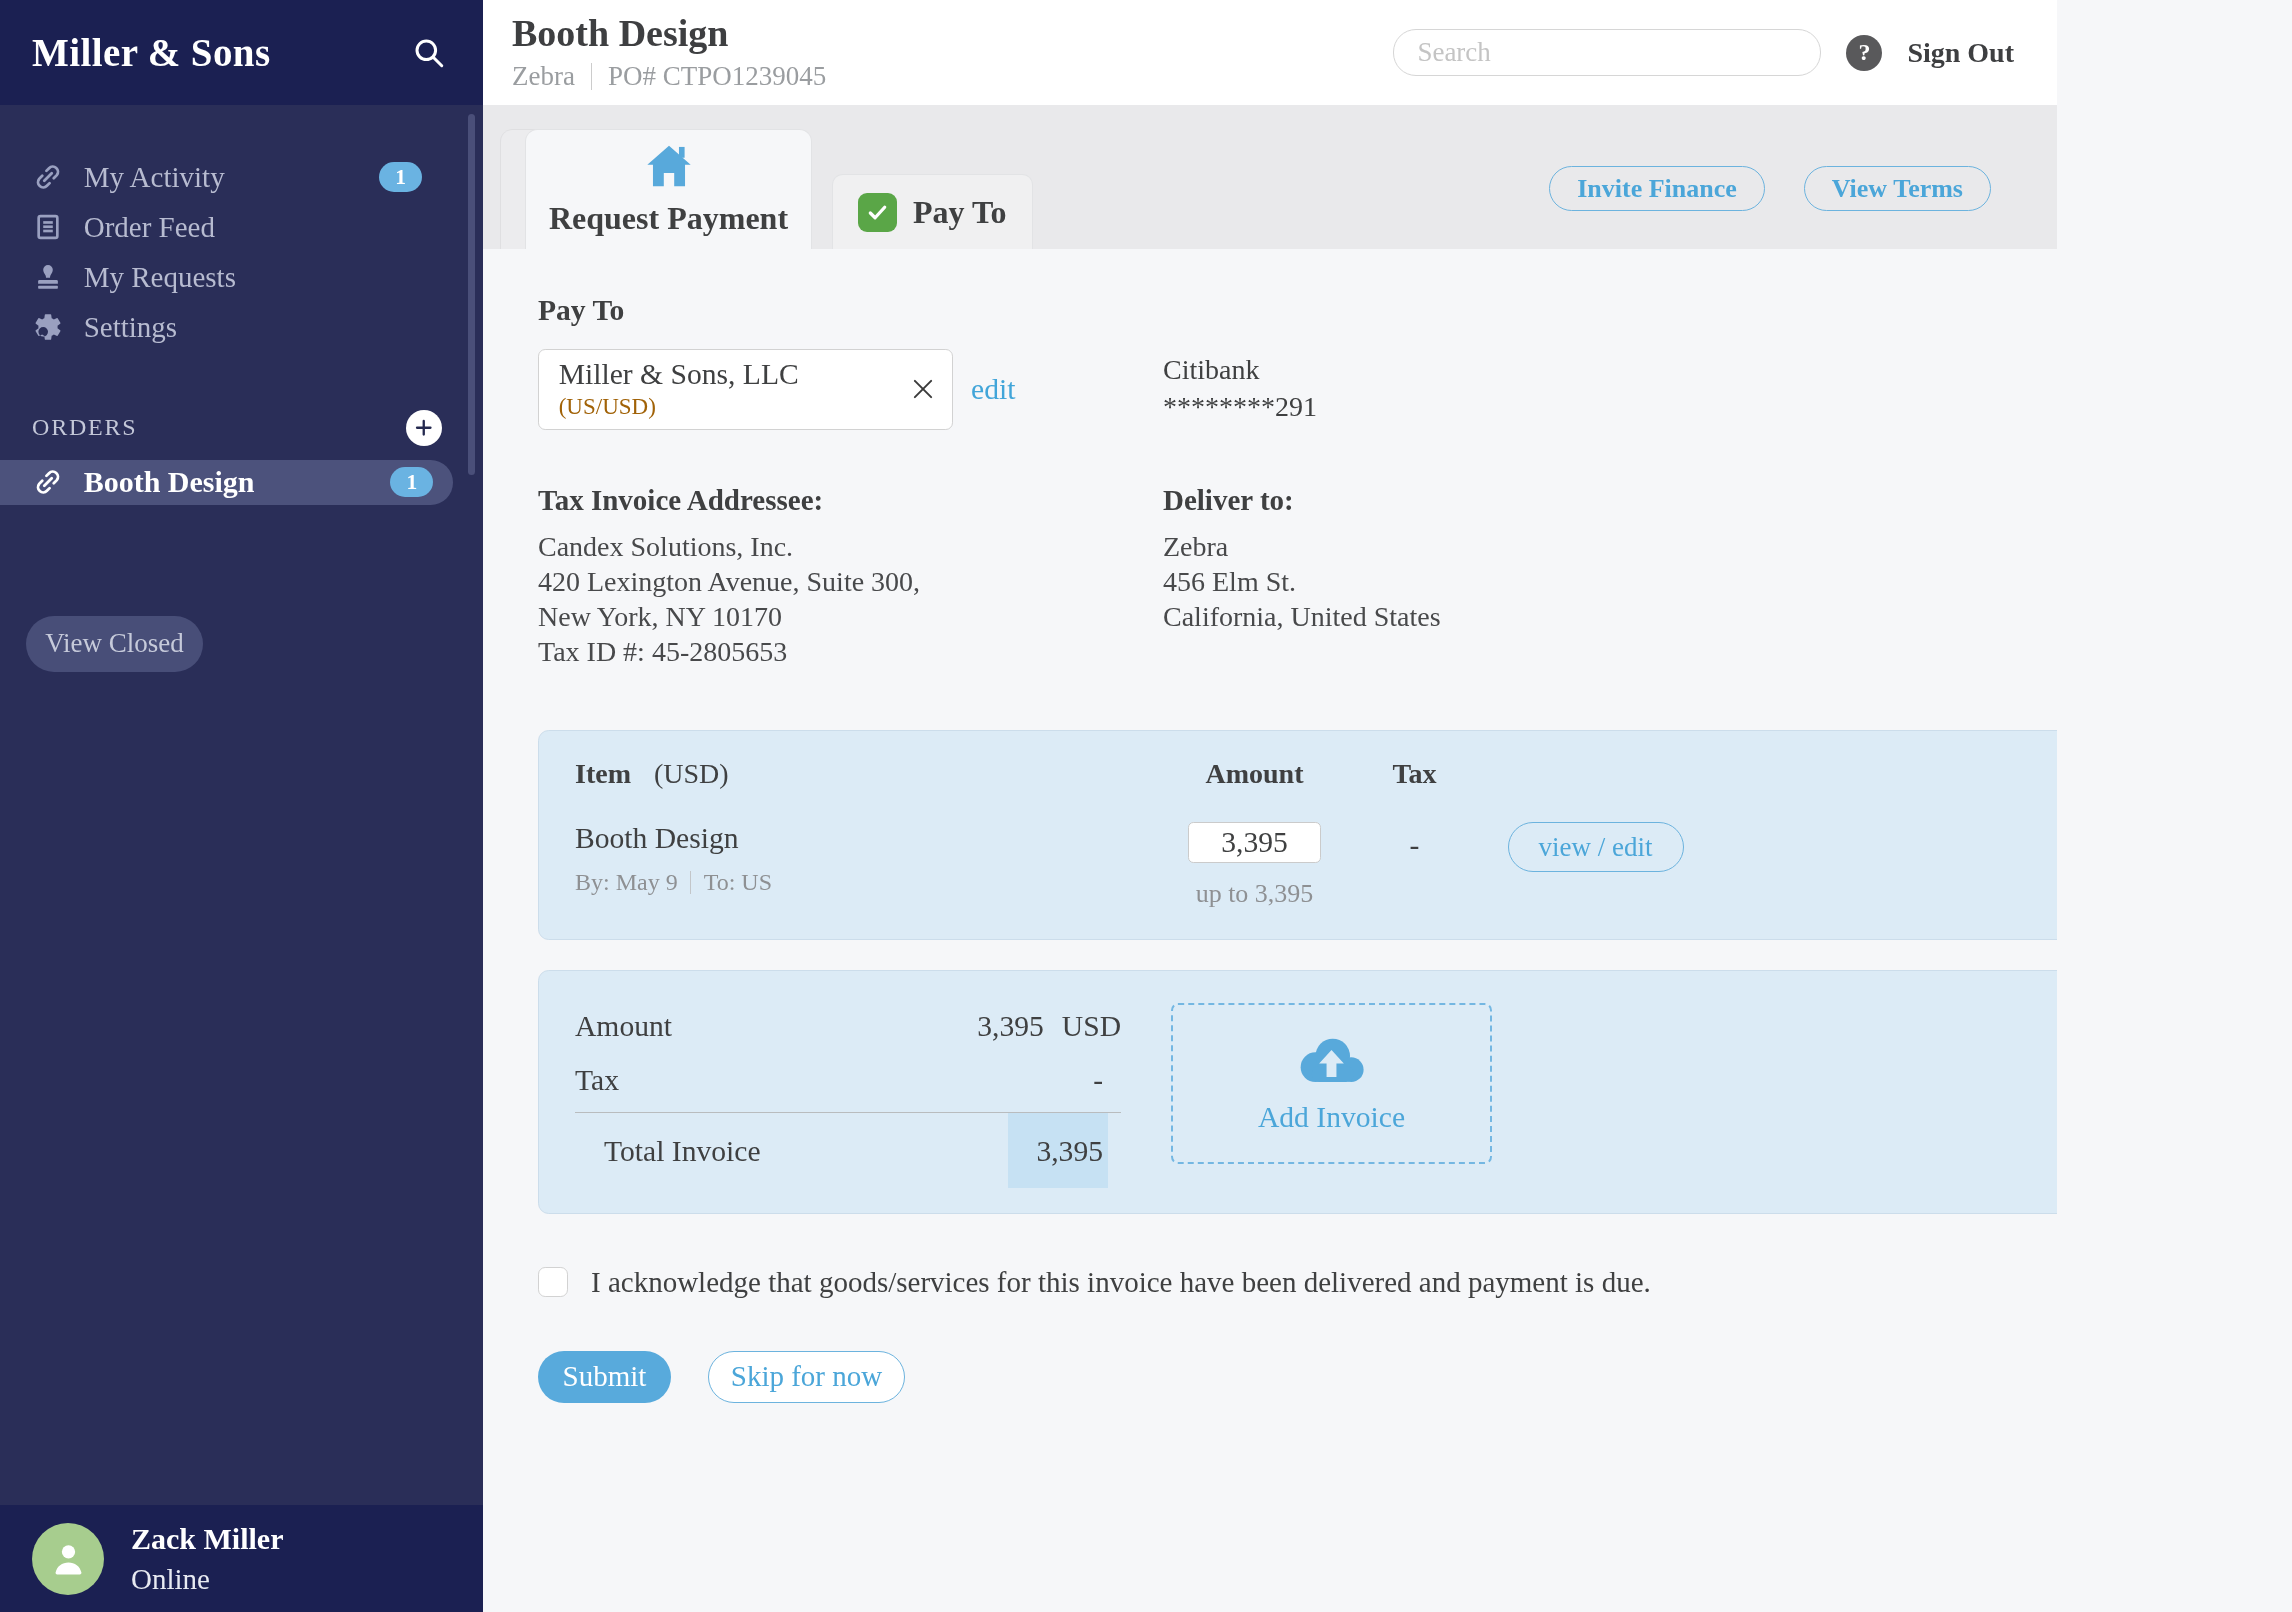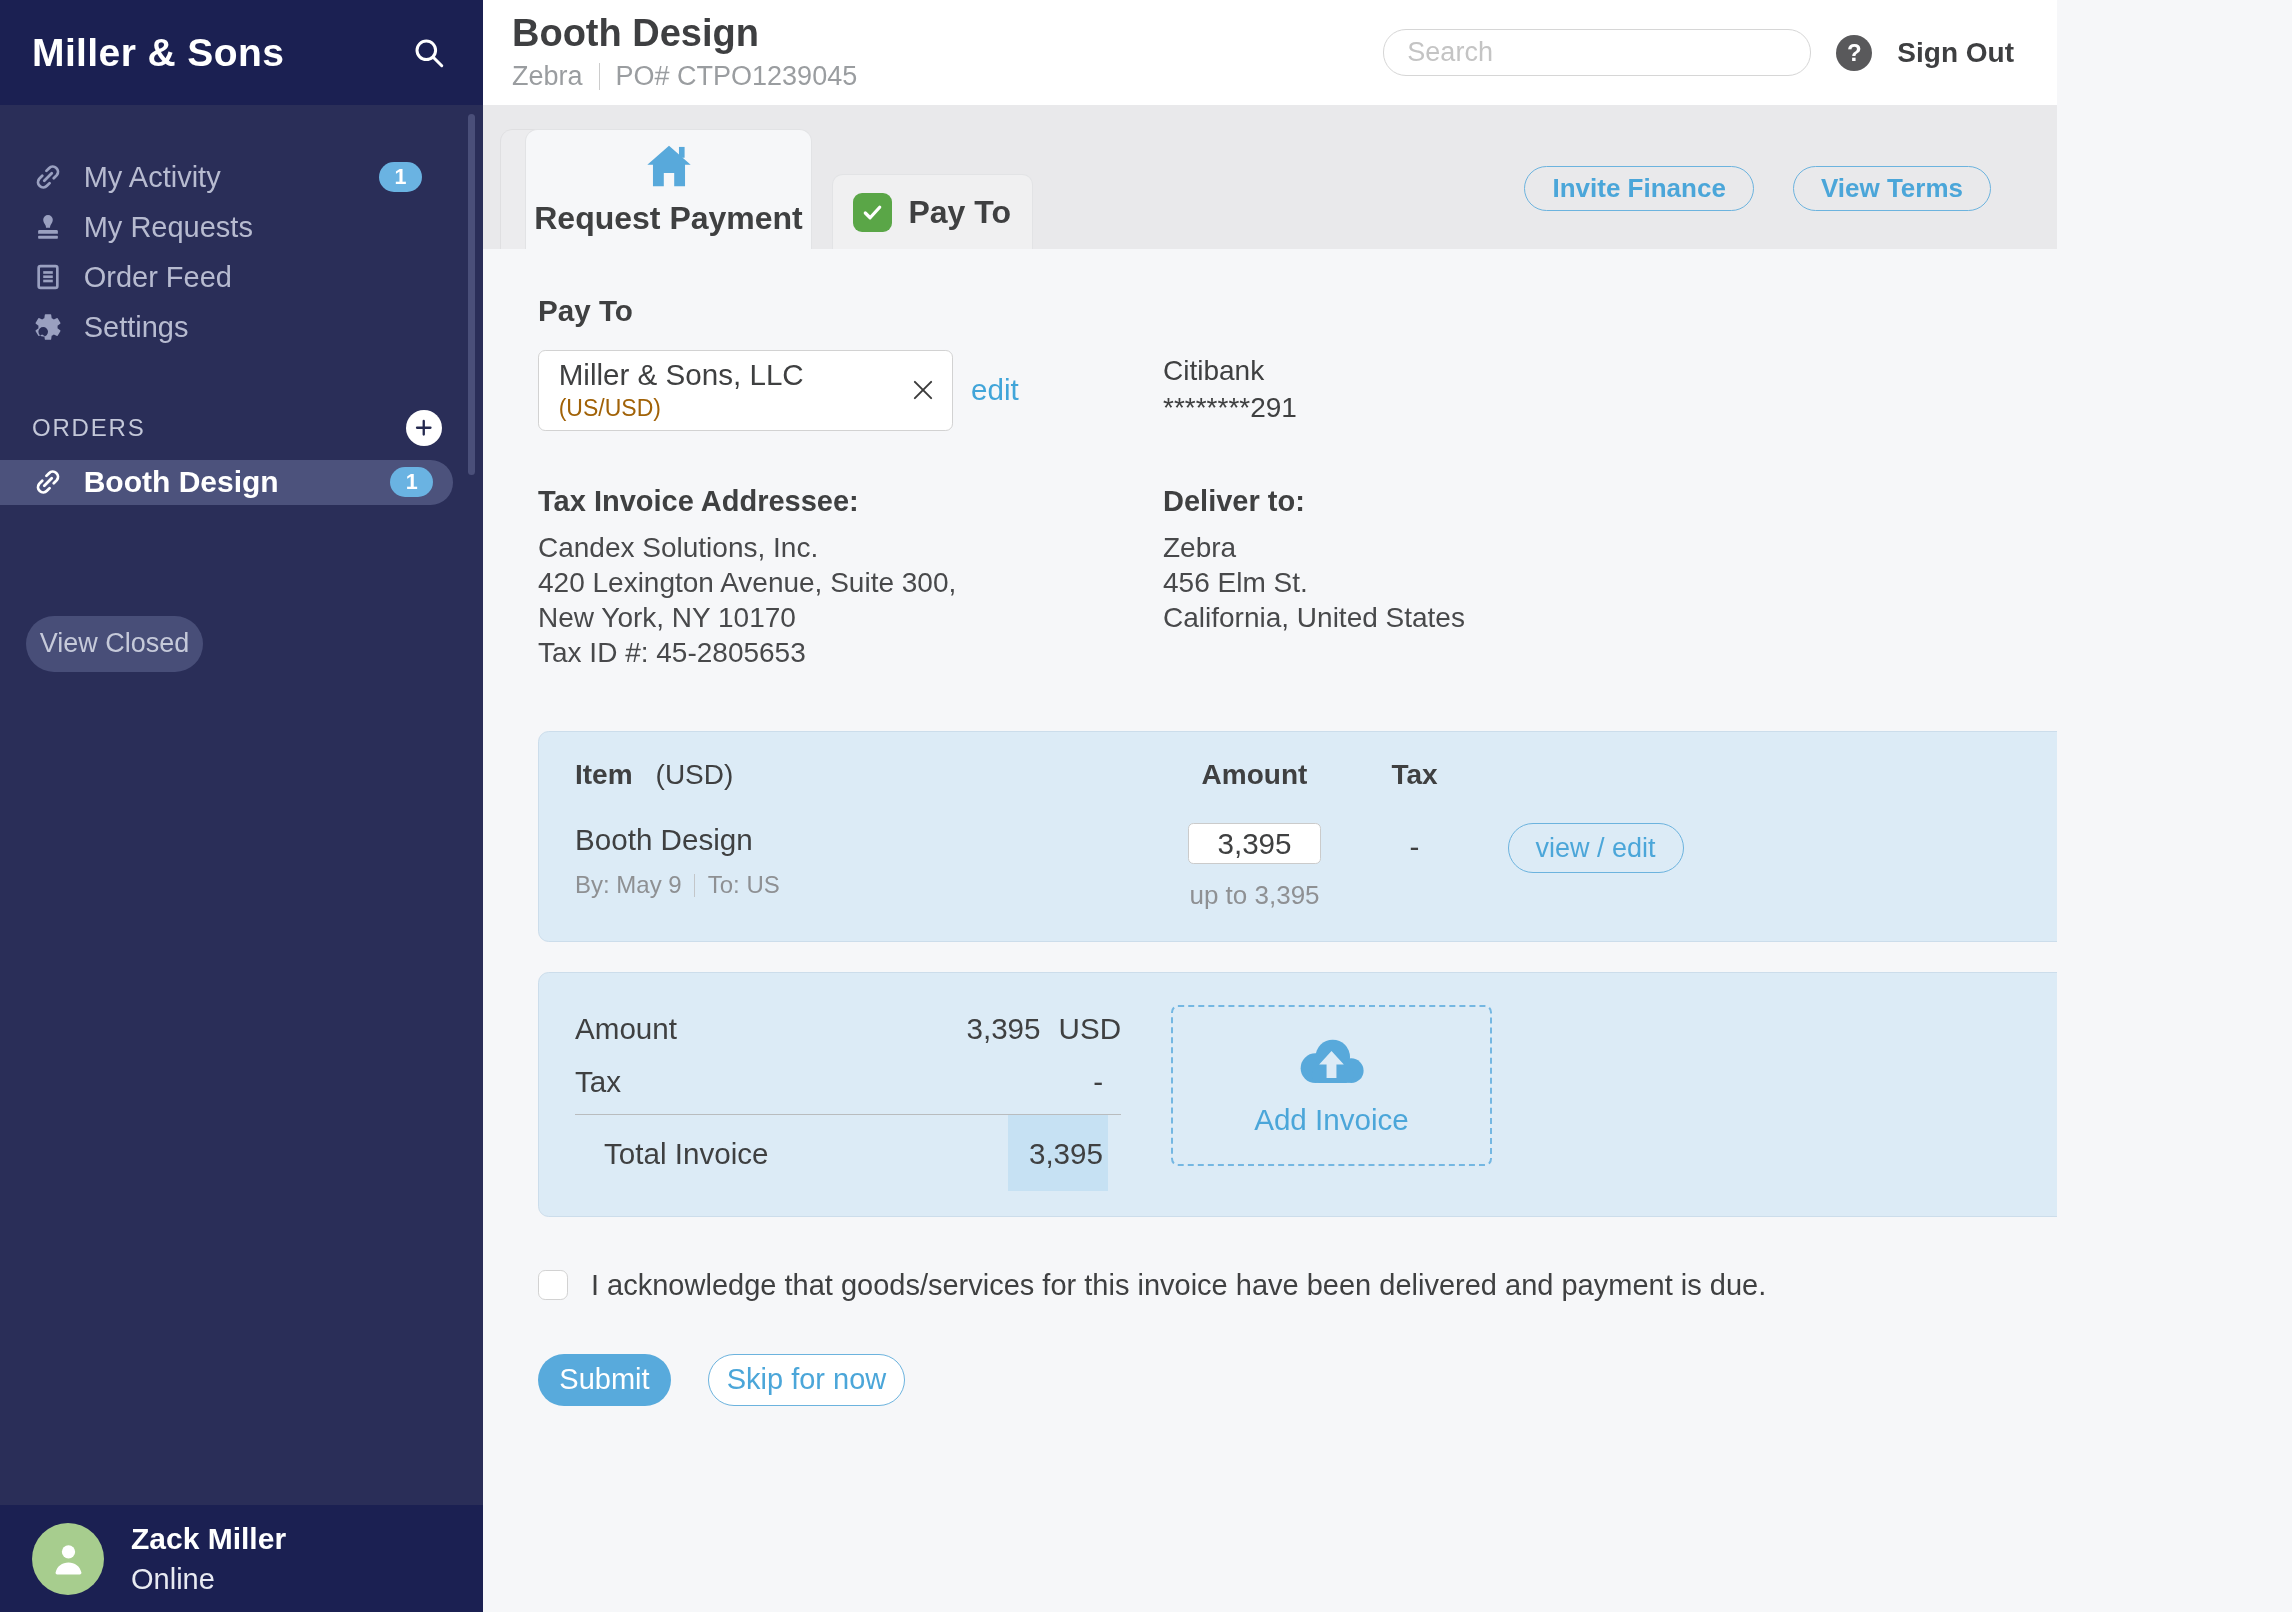"Miller & Sons" .app { font-family: none -> Liberation Serif, serif }
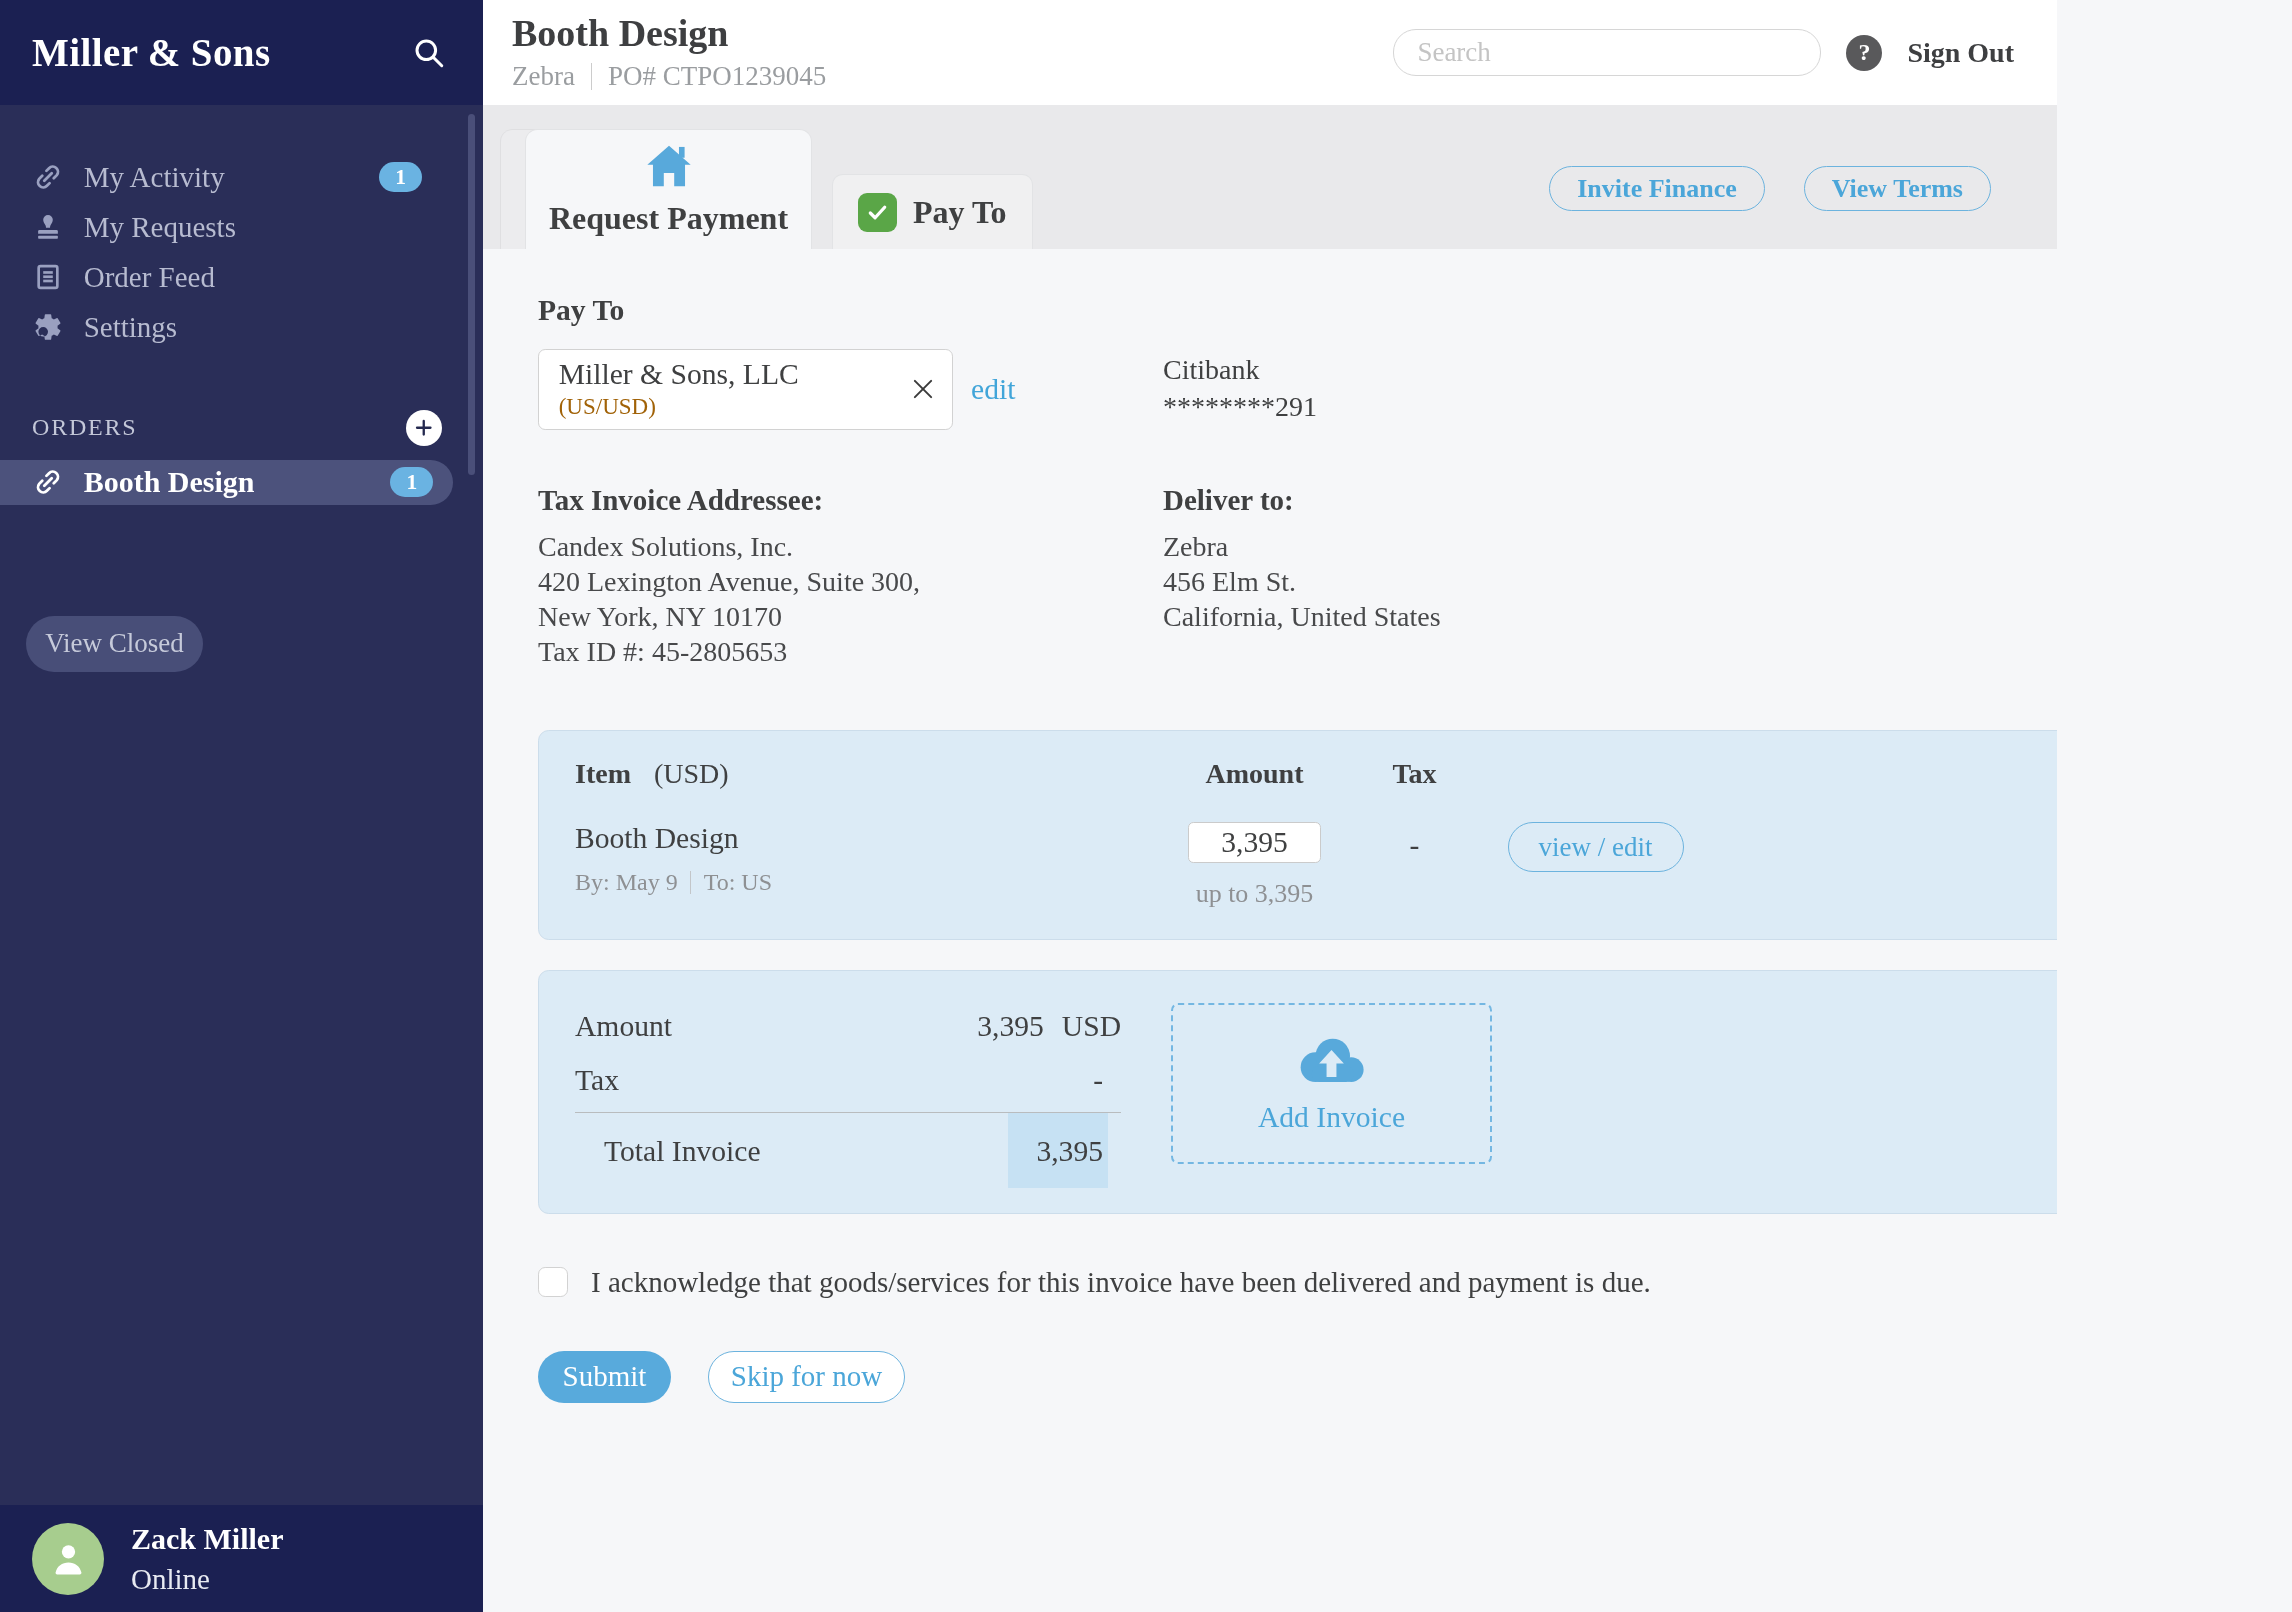"My Requests" div.nav-item { order: before "Order Feed" -> after "Order Feed" }
